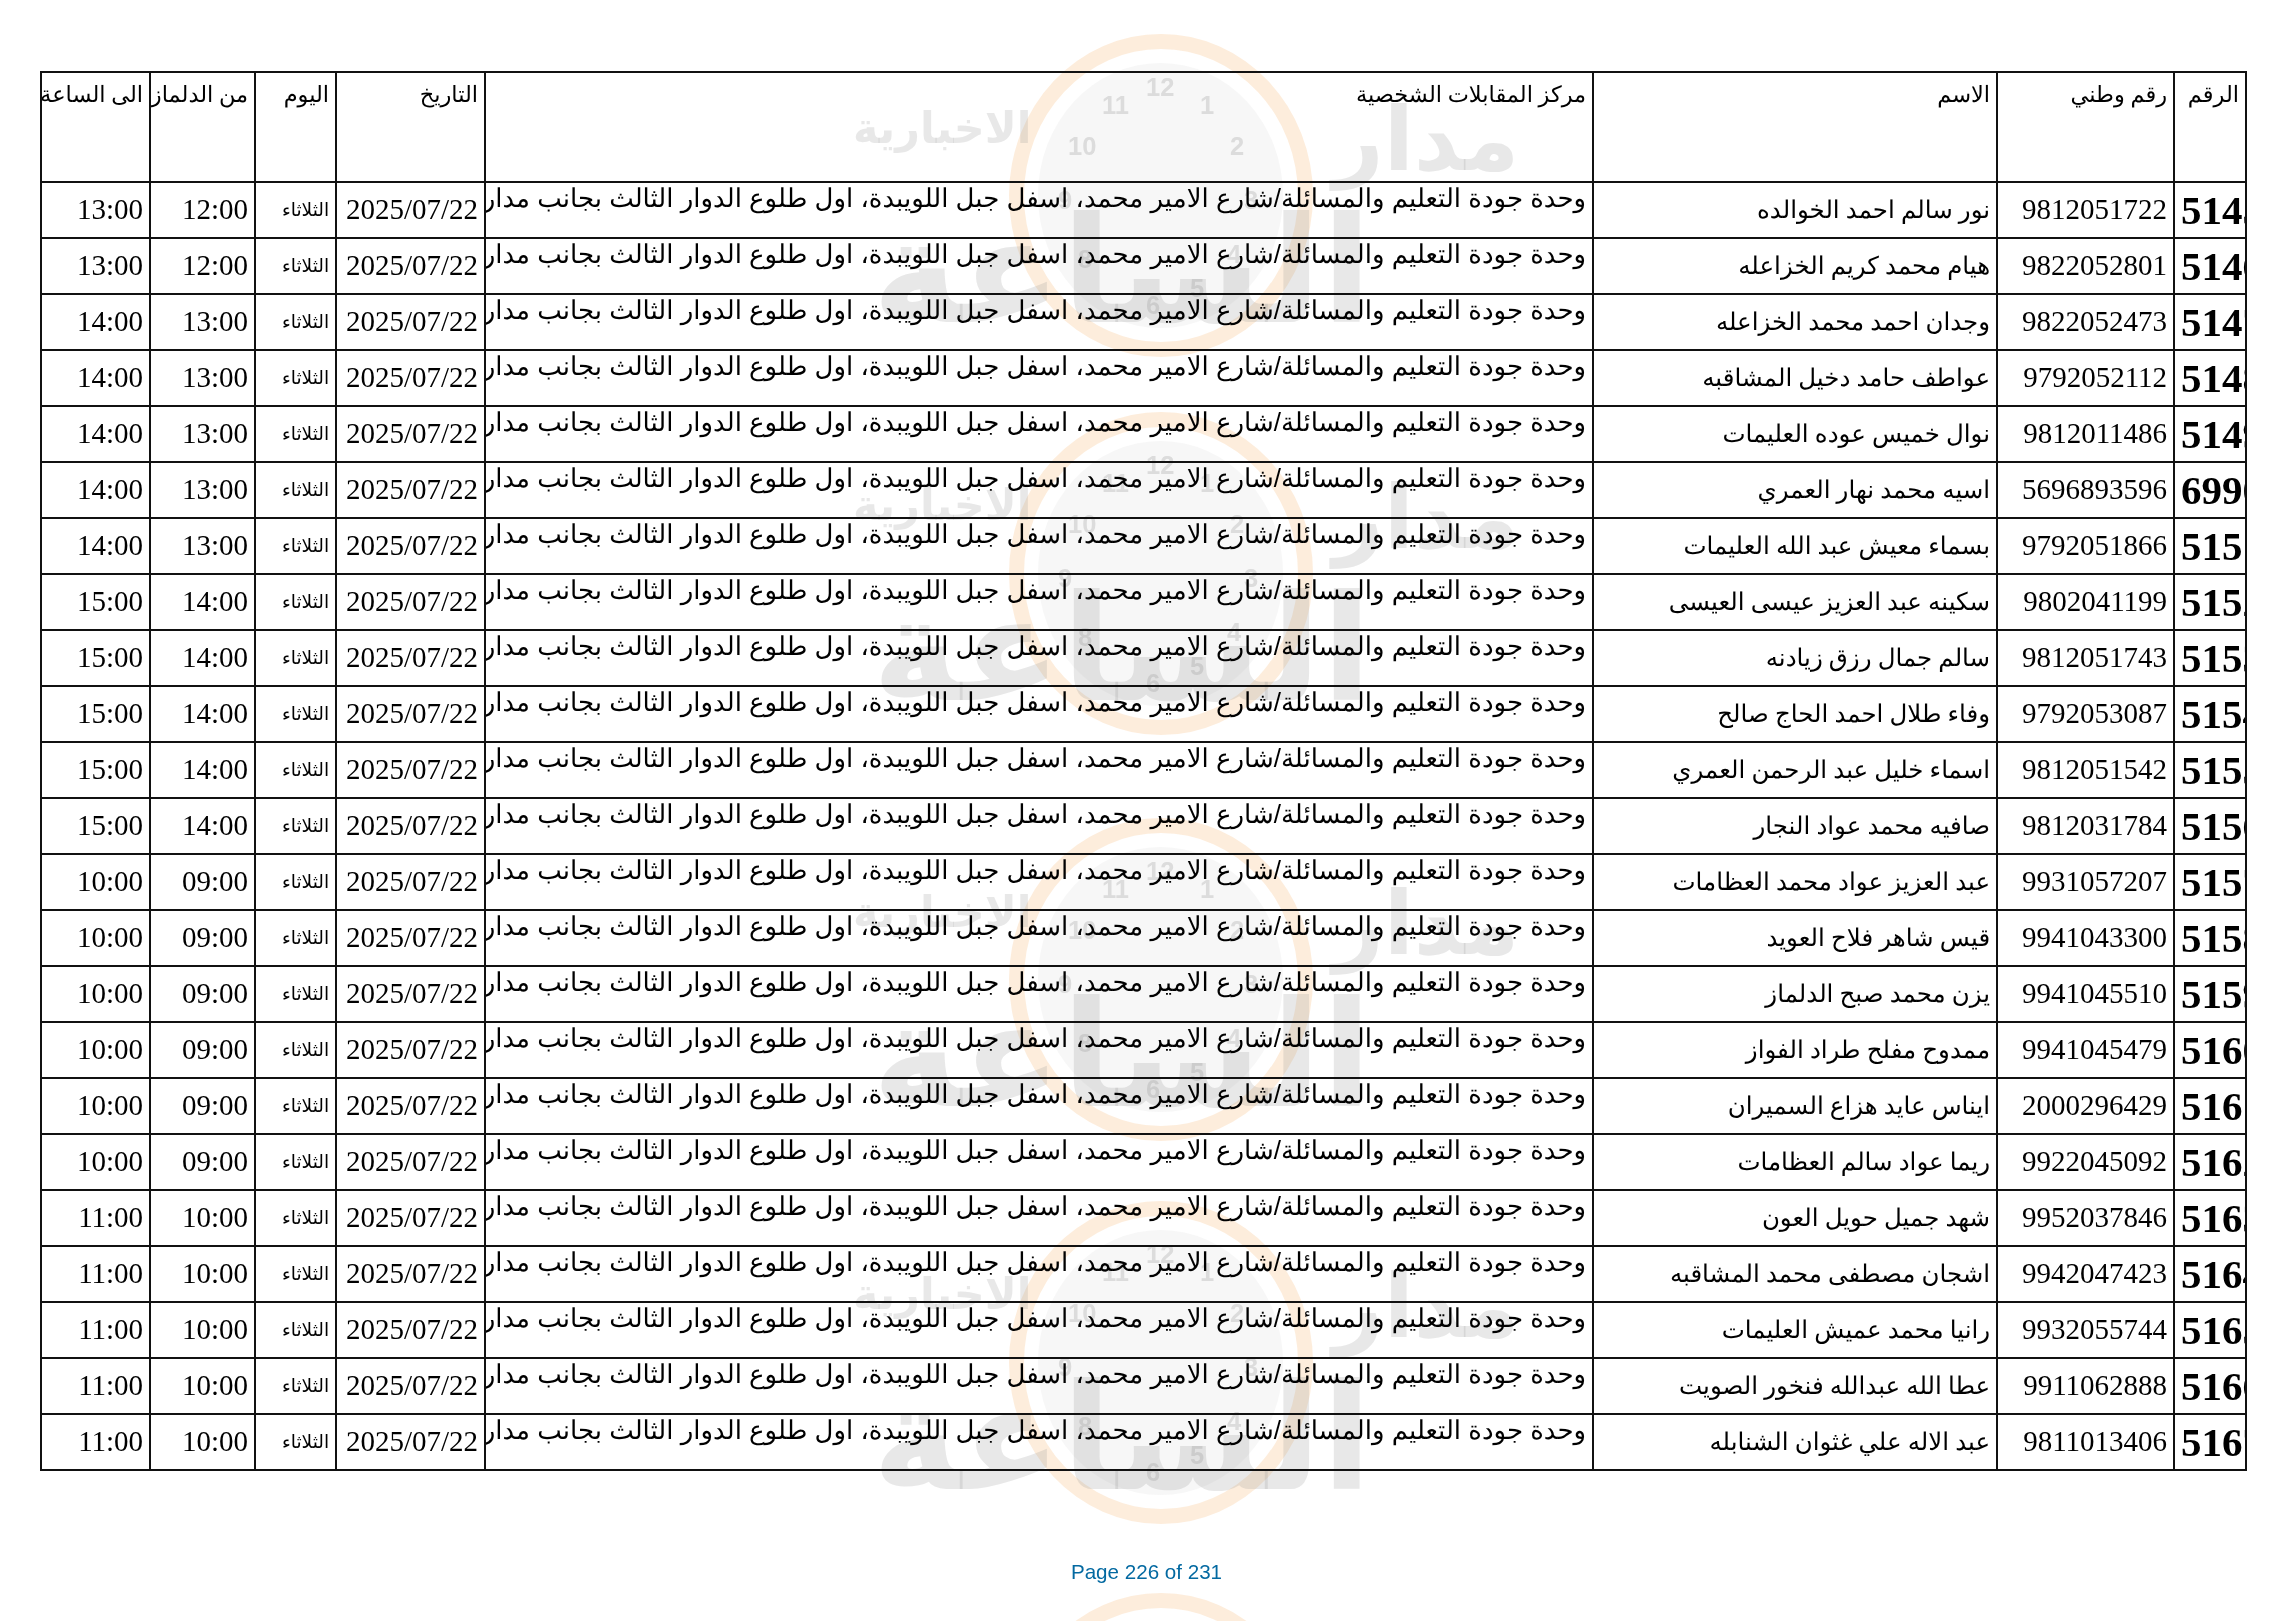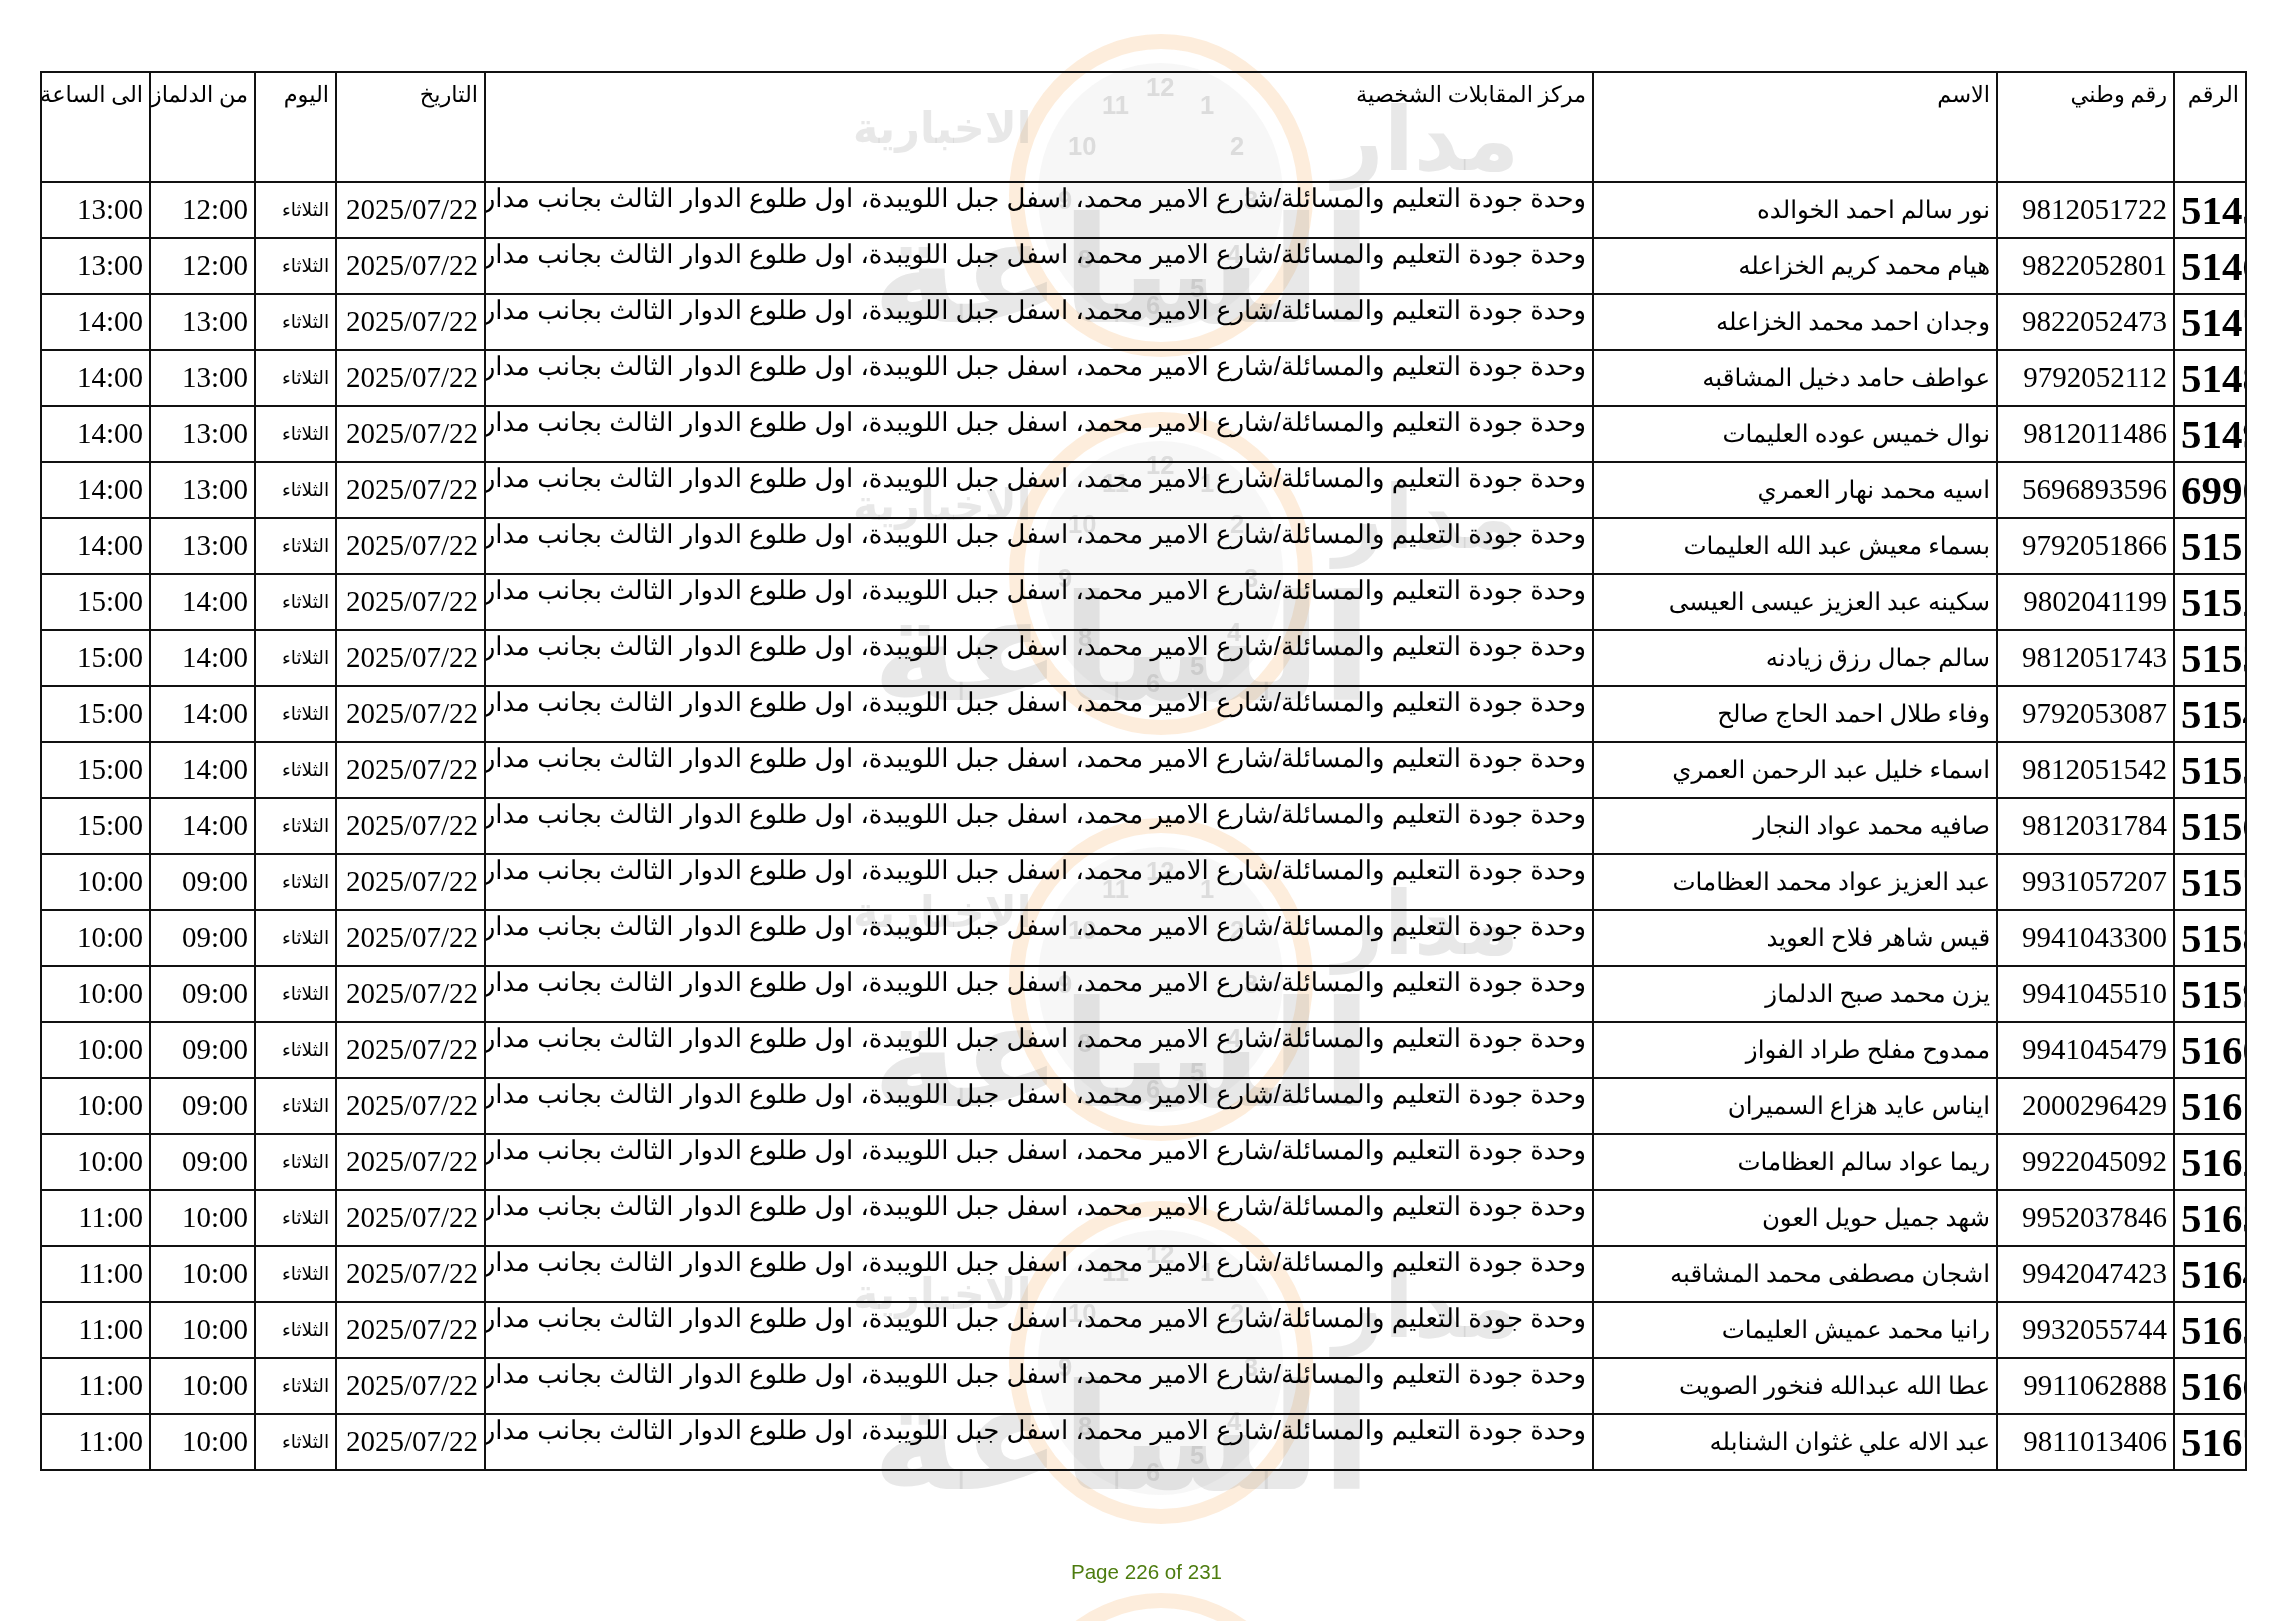"Page 226 of 231" .footer { color: #4d7c0f -> #0369a1 }
